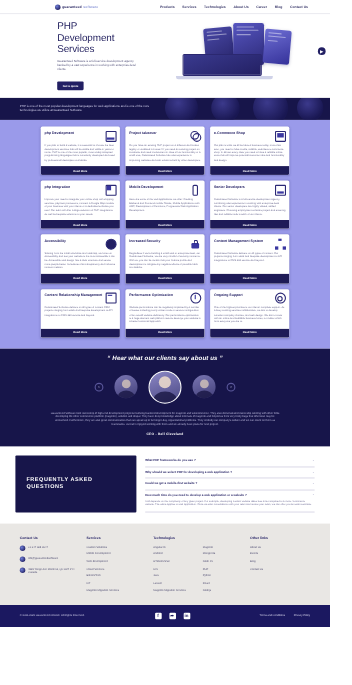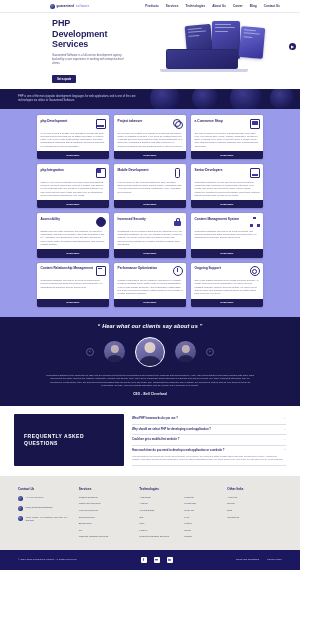"PHP Development Services" .hero-title { font-weight: bold -> normal }
